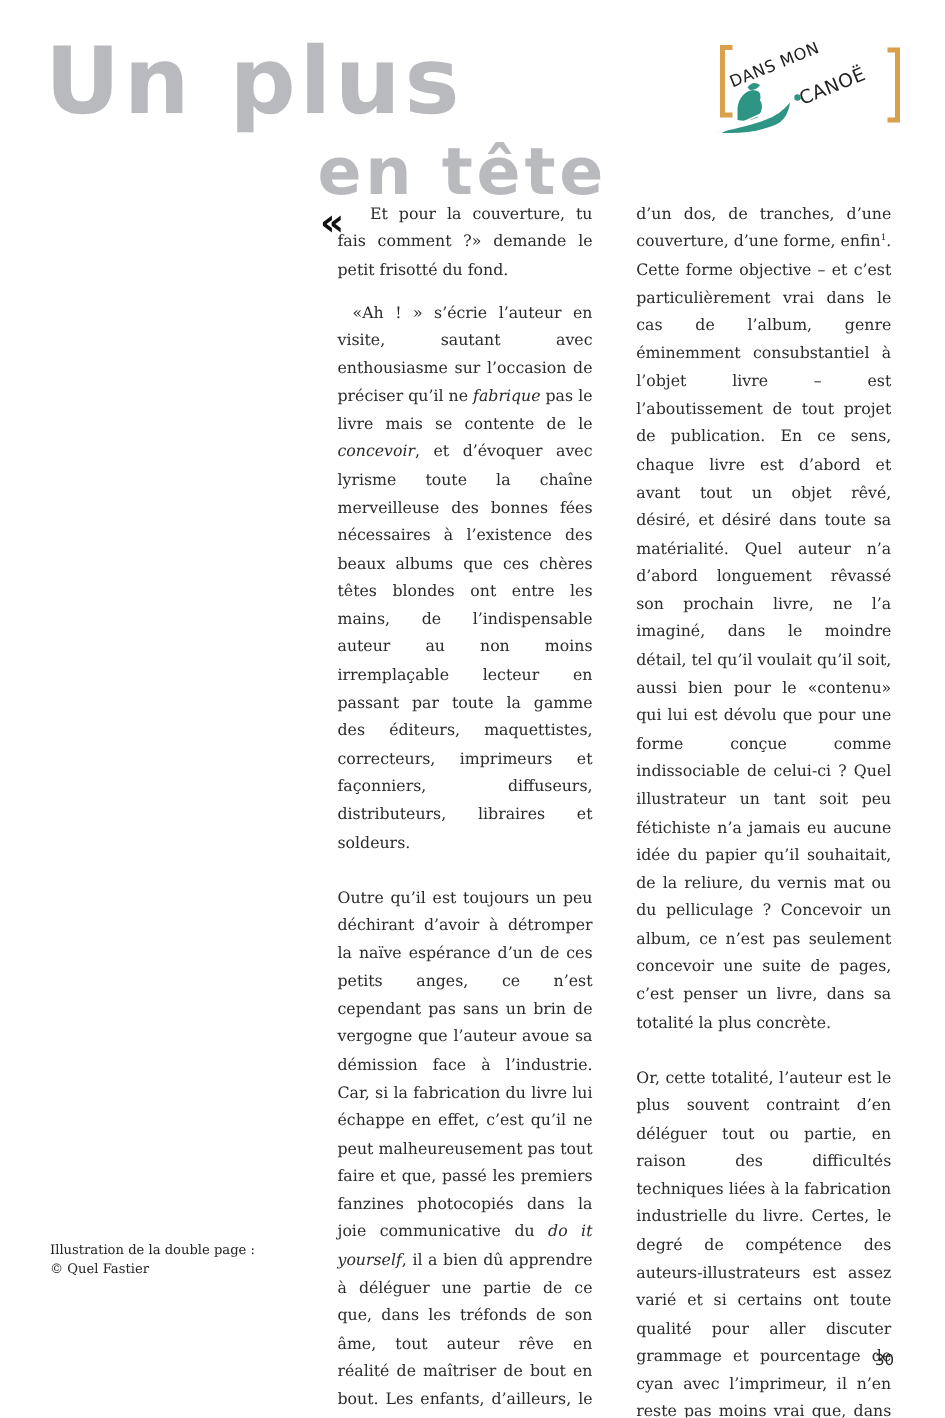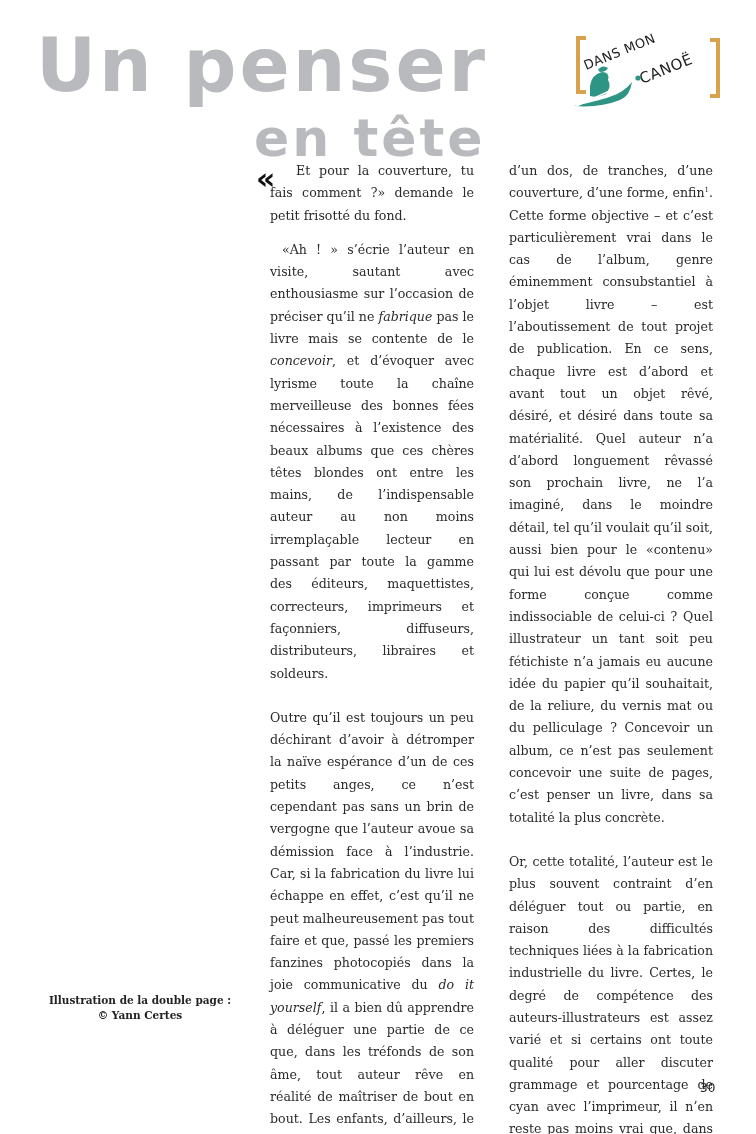"Un penser" div.title-line { text: penser -> plus }
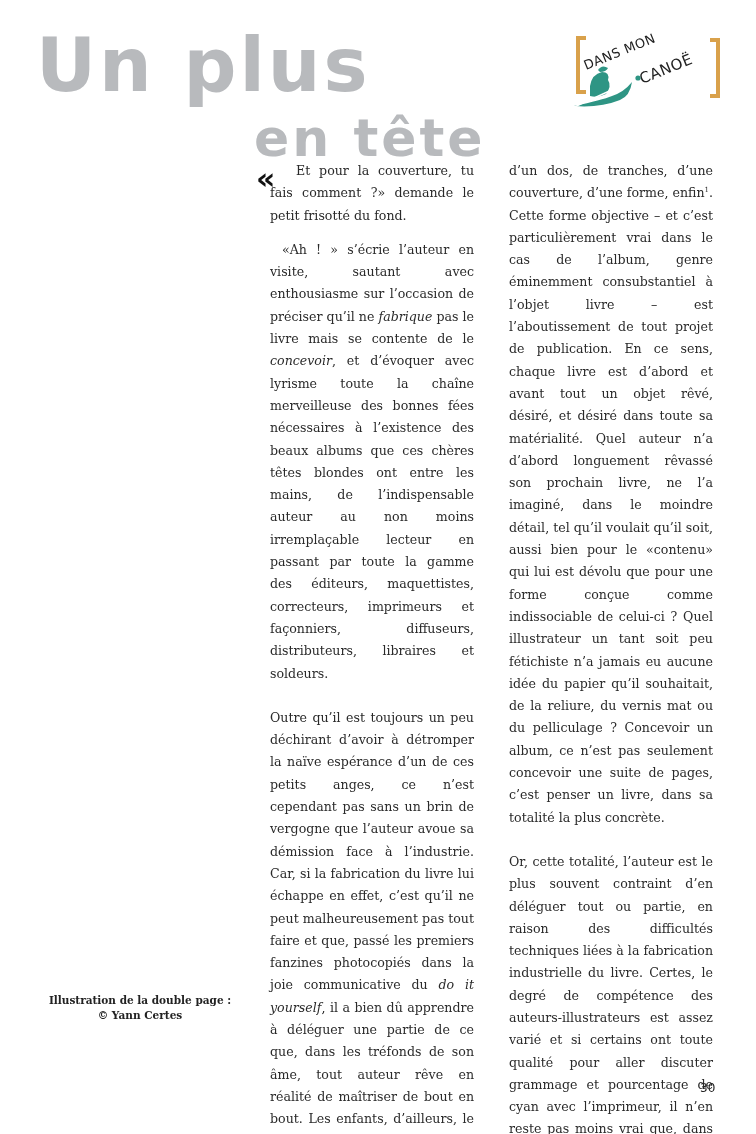"Illustration de la double page" .caption { font-weight: bold -> normal; text-align: center -> left }
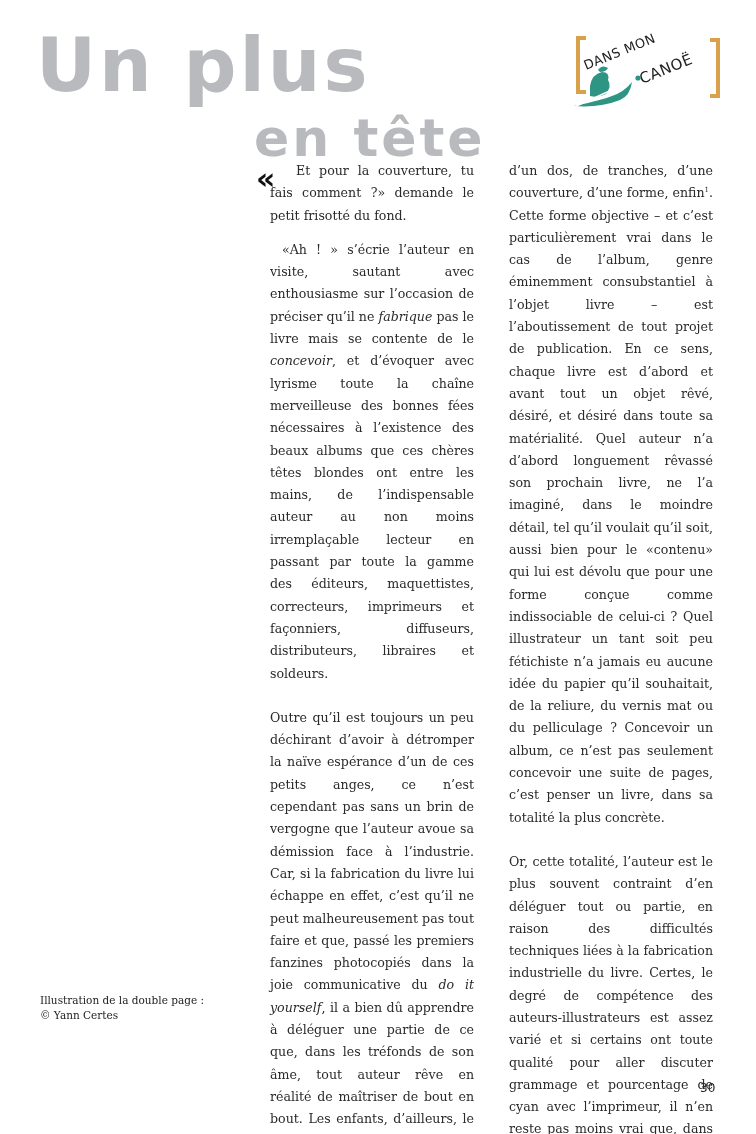"© Yann Certes" div { text: Yann Certes -> Quel Fastier }
